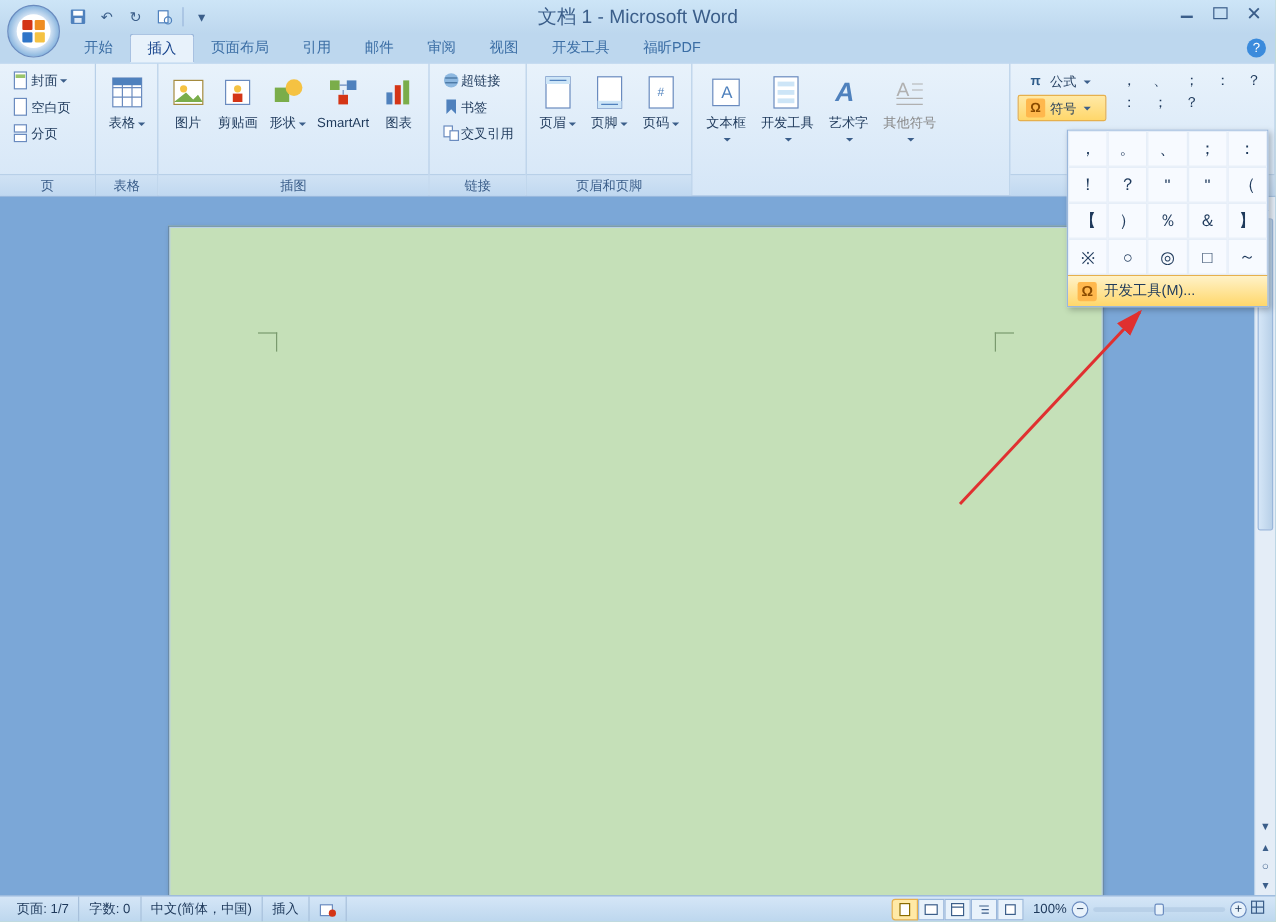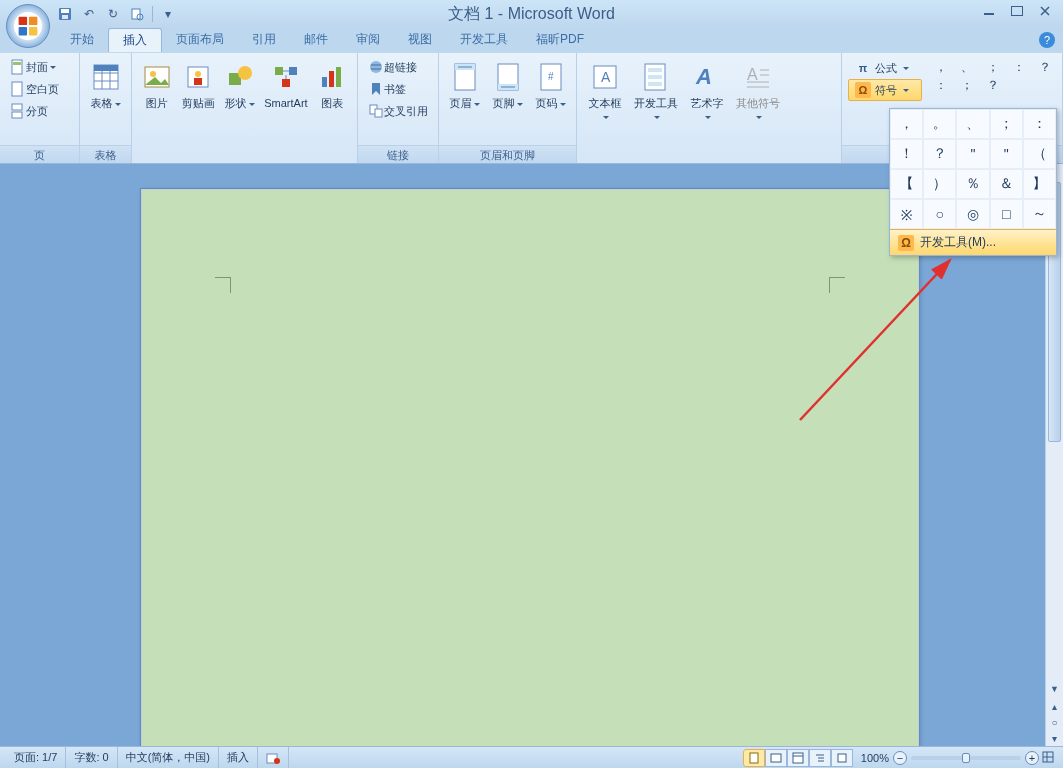"插图" div.group-label { html: none -> <div>插图</div> }
